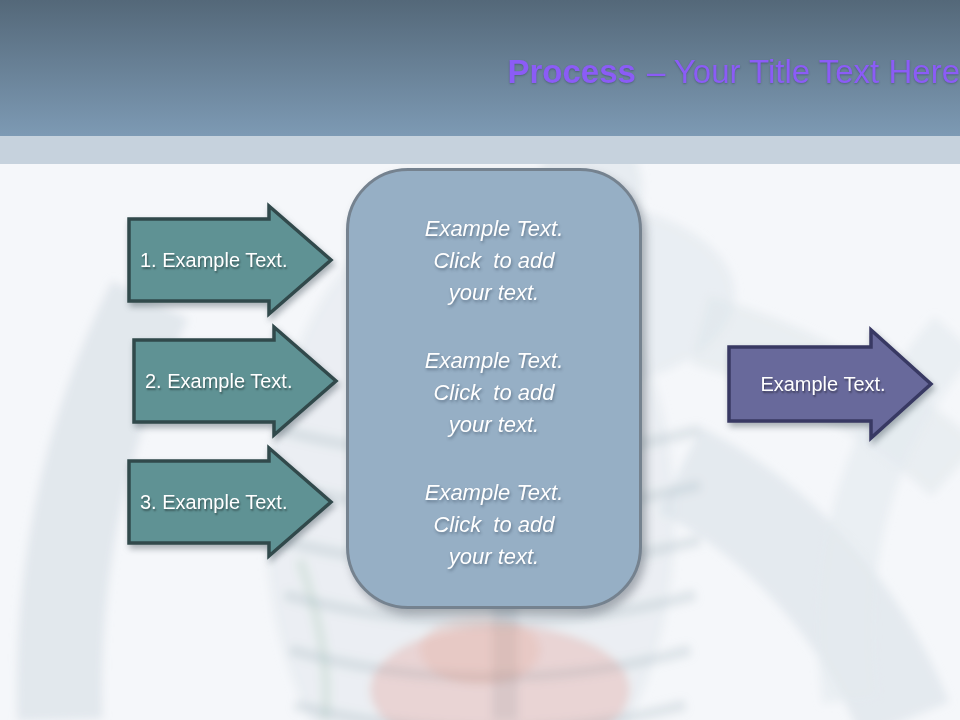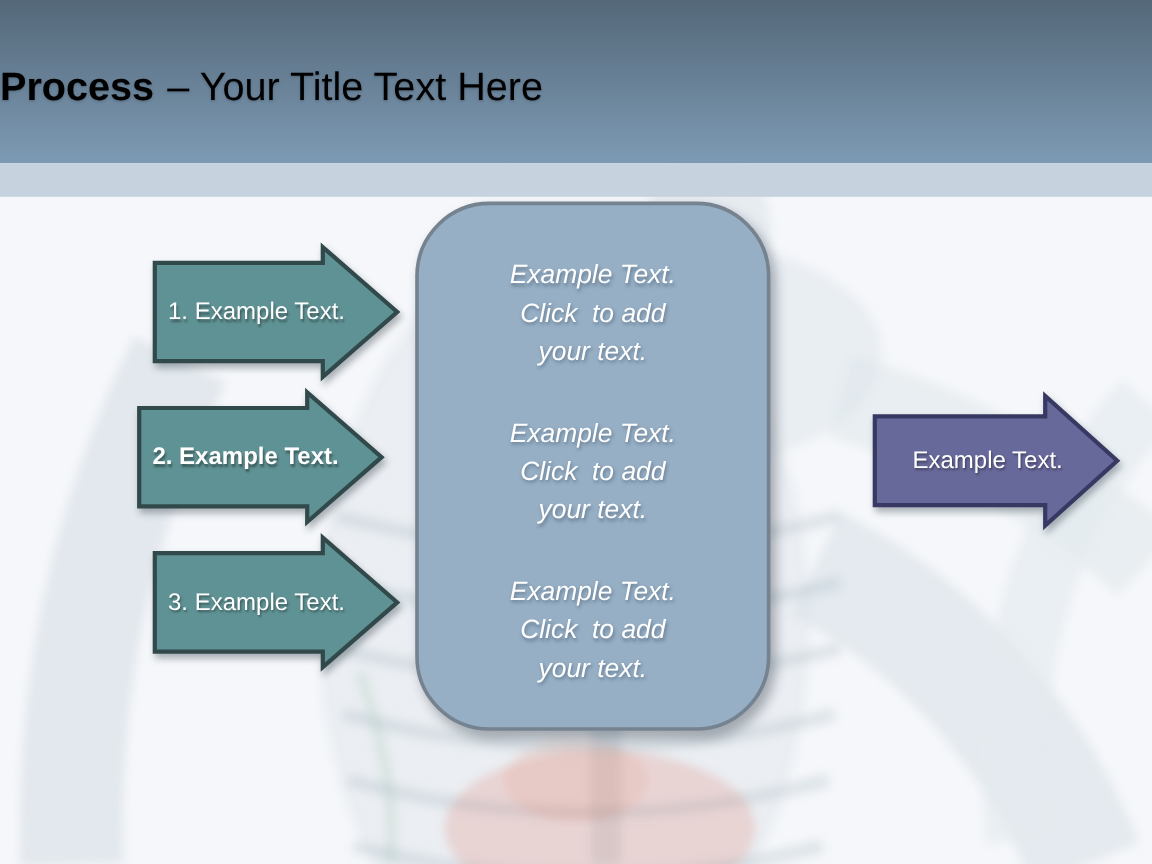"Process – Your Title Text" .title { color: #000000 -> #8b5cf6; text-align: left -> right }
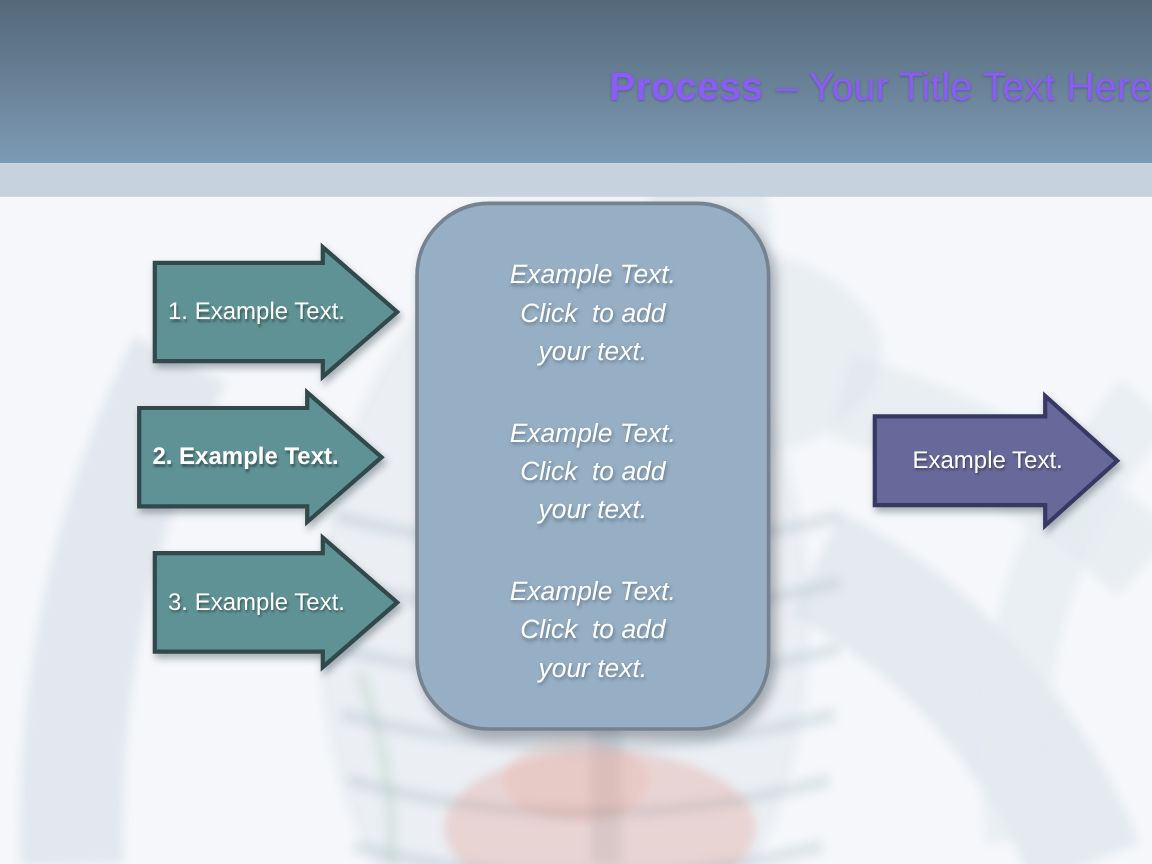"2. Example Text." .a2 { font-weight: bold -> none; left: 82px -> 100px }
